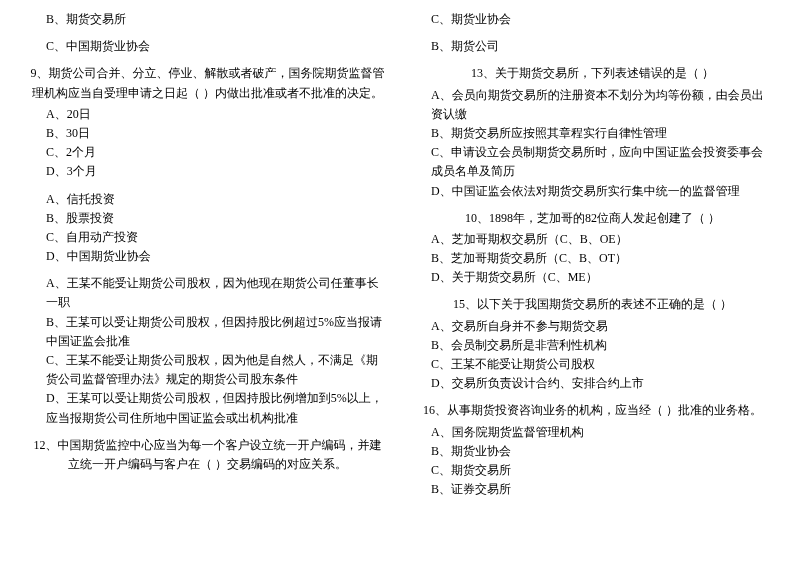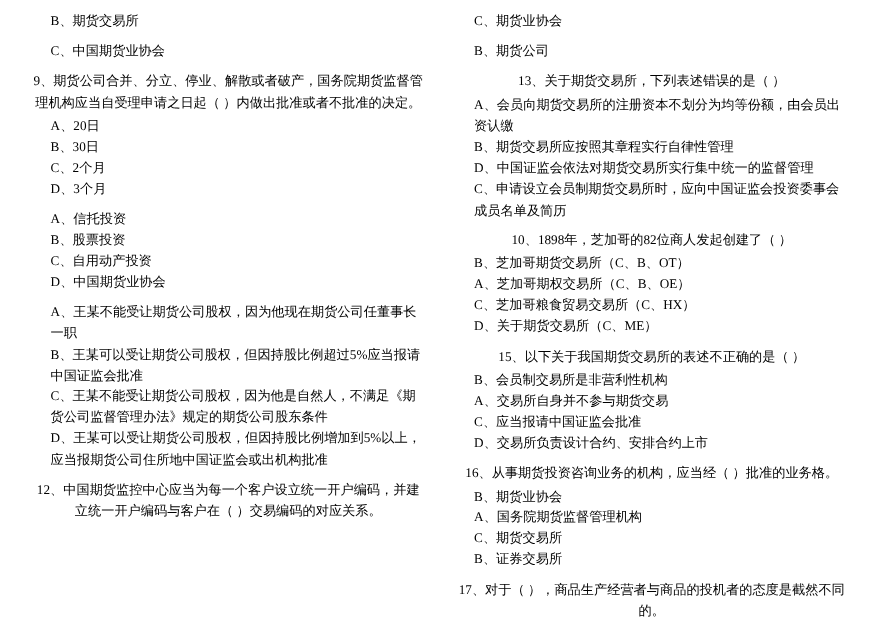"D、中国证监会依法对期货交易所实行集中统一的监督管理" div.option { order: before "C、申请设立会员制期货交易所时，应向中国证监会投资委事会成员名单及简历" -> after "C、申请设立会员制期货交易所时，应向中国证监会投资委事会成员名单及简历" }
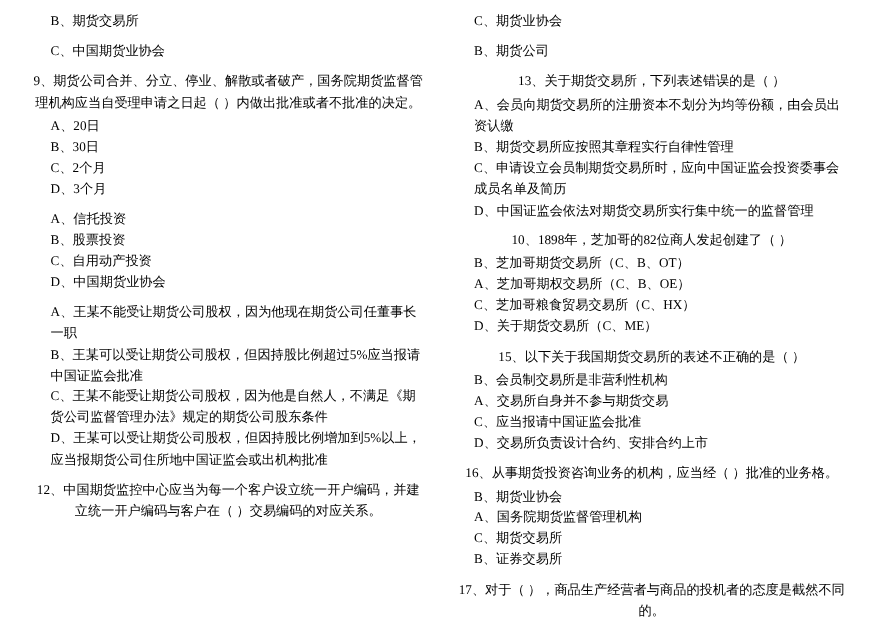"B、芝加哥期货交易所（C、B、OT）" div.option { order: before "A、芝加哥期权交易所（C、B、OE）" -> after "A、芝加哥期权交易所（C、B、OE）" }
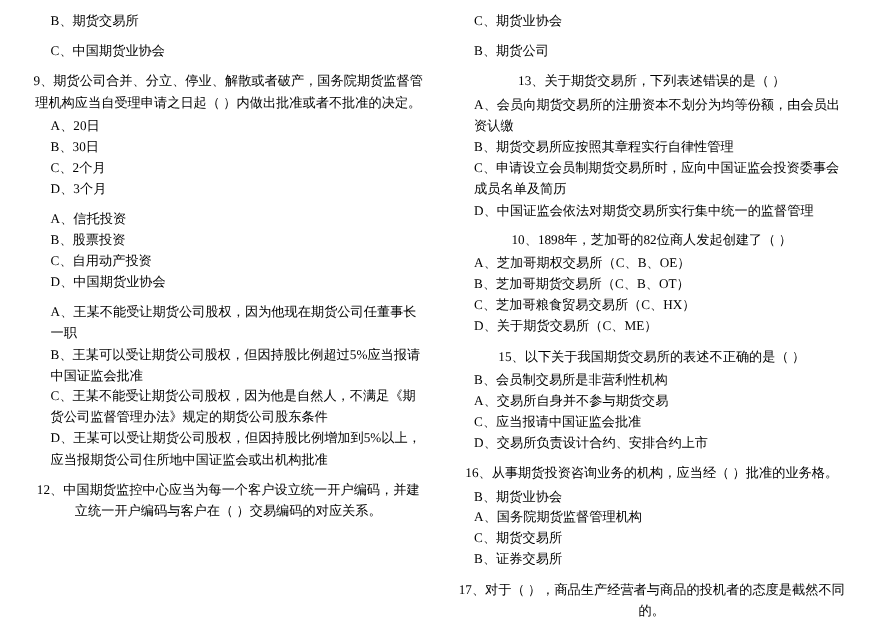"C、芝加哥粮食贸易交易所（C、HX）" div.option { html: <div>C、芝加哥粮食贸易交易所（C、HX）</div> -> none }
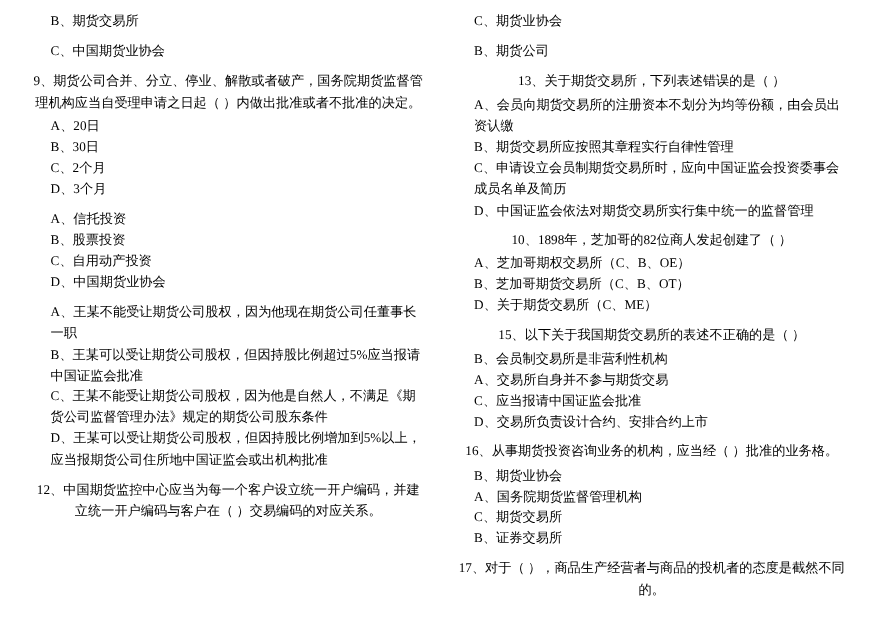"B、会员制交易所是非营利性机构" div.option { order: before "A、交易所自身并不参与期货交易" -> after "A、交易所自身并不参与期货交易" }
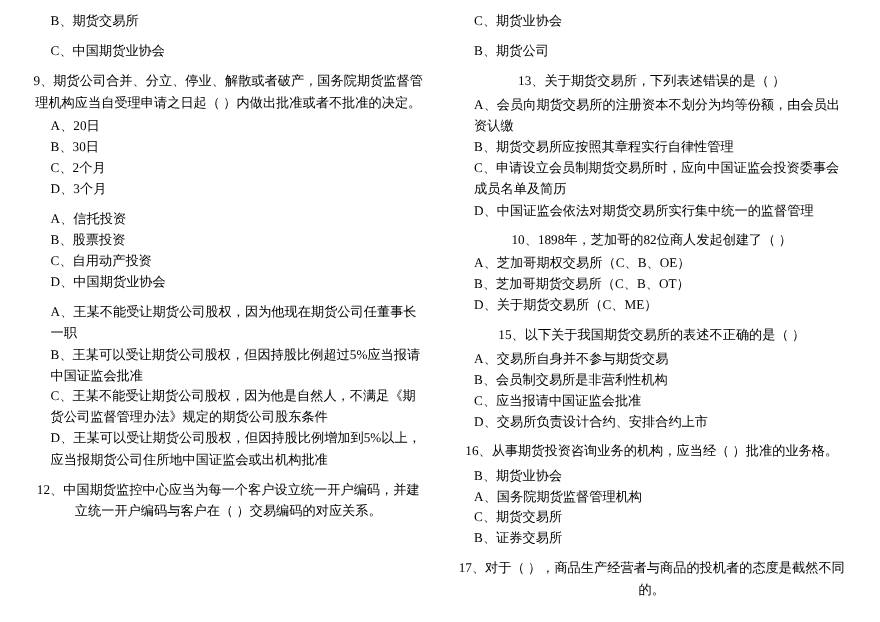"C、应当报请中国证监会批准" div.option { text: 应当报请中国证监会批准 -> 王某不能受让期货公司股权 }
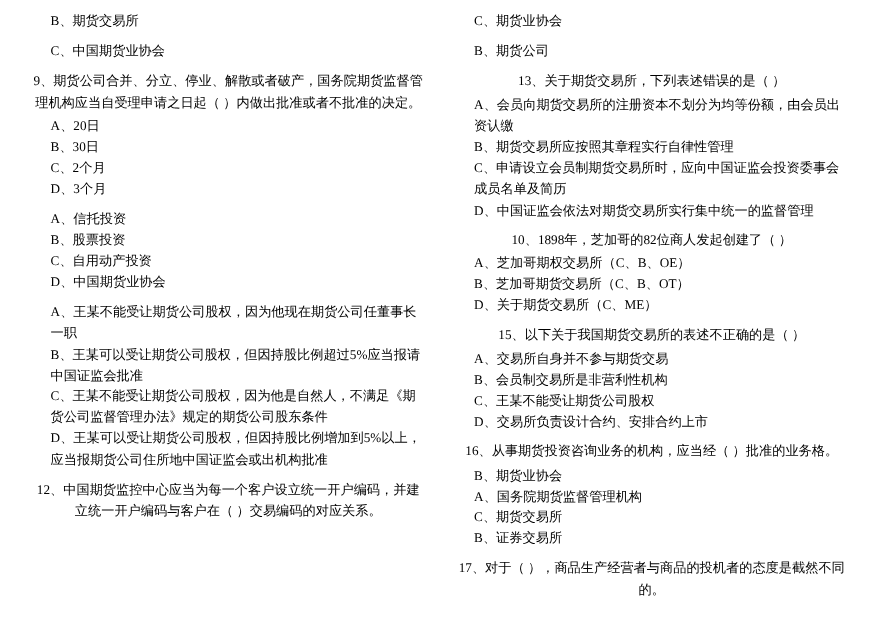"B、期货业协会" div.option { order: before "A、国务院期货监督管理机构" -> after "A、国务院期货监督管理机构" }
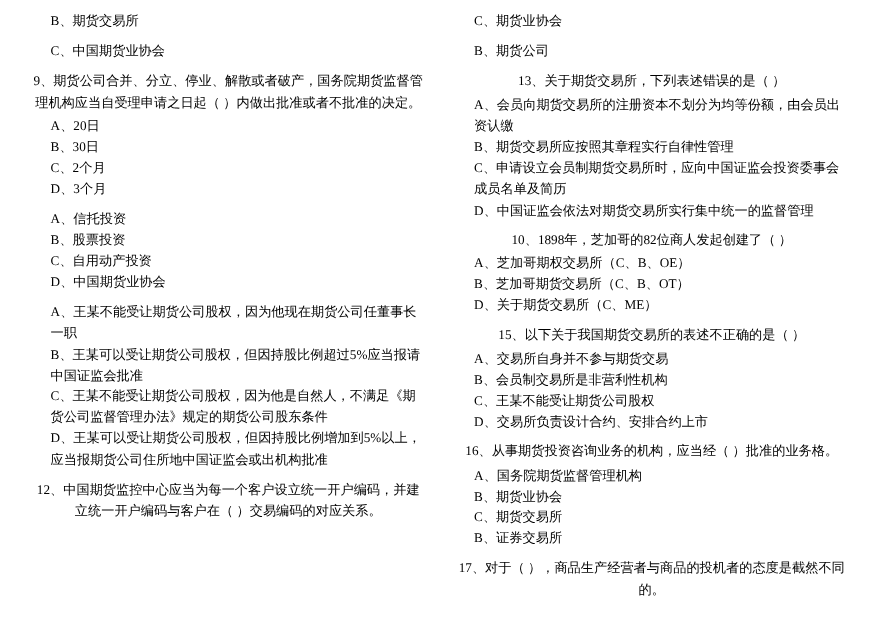"17、对于（ ），商品生产经营者与商品的投机者的态度是截然不同的。" div.question-block { html: <div> <div>17、对于（ ），商品生产经营者与商品的投机者的态度是截然不同的。</div> </div> -> none }
